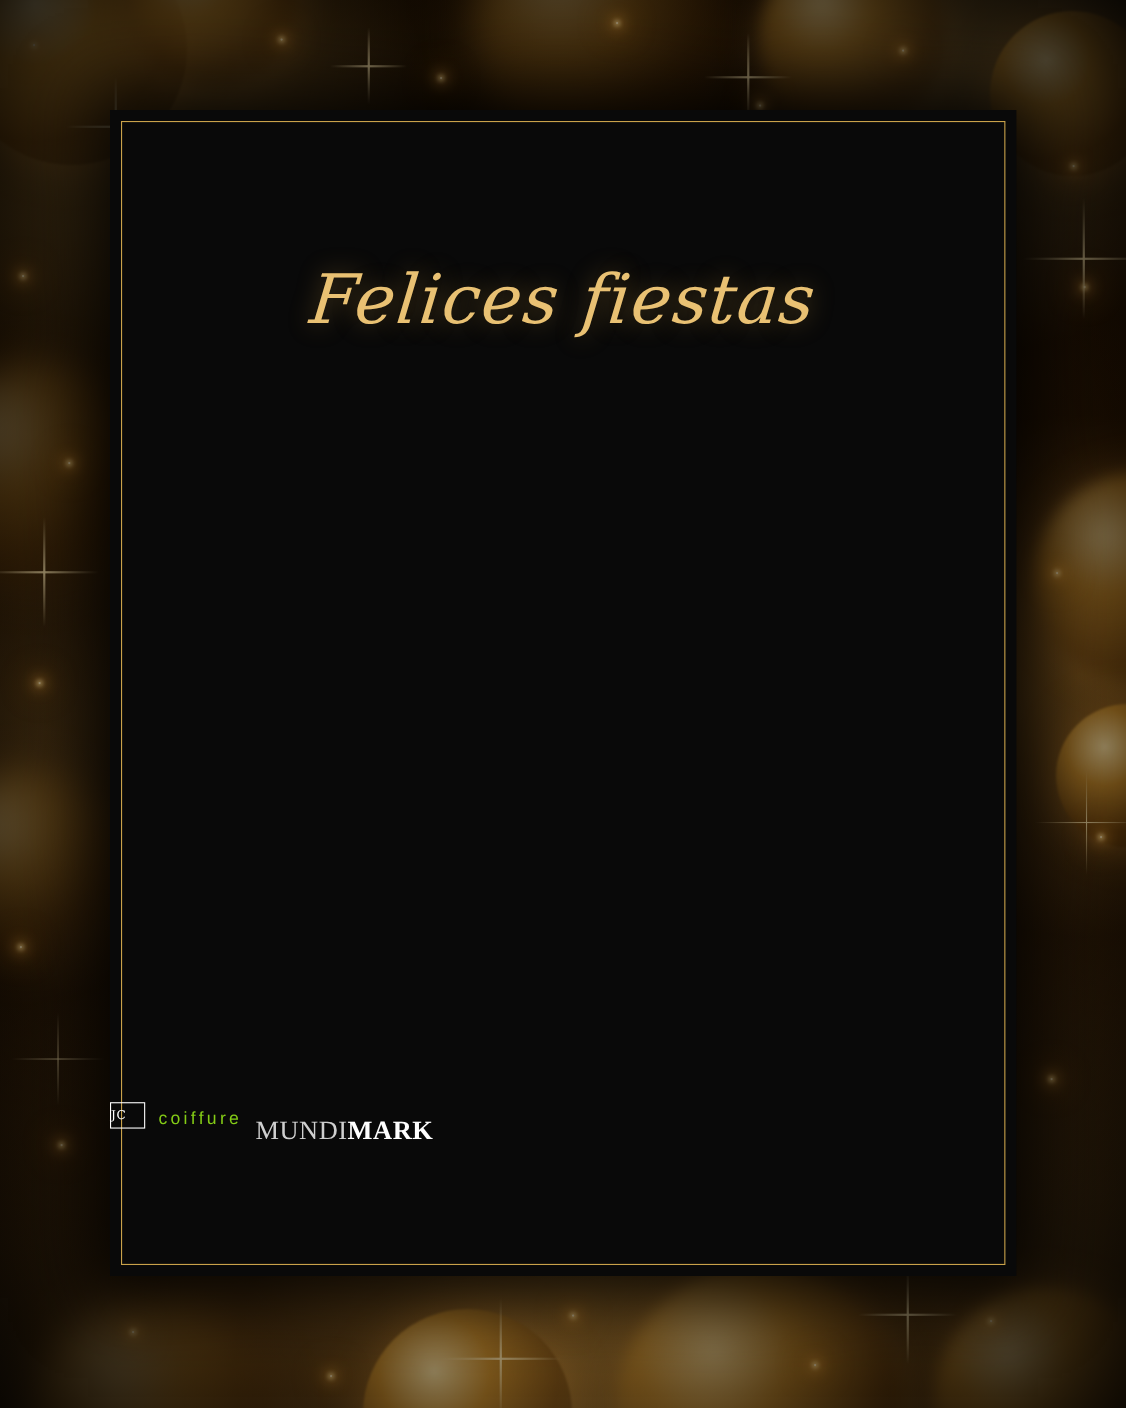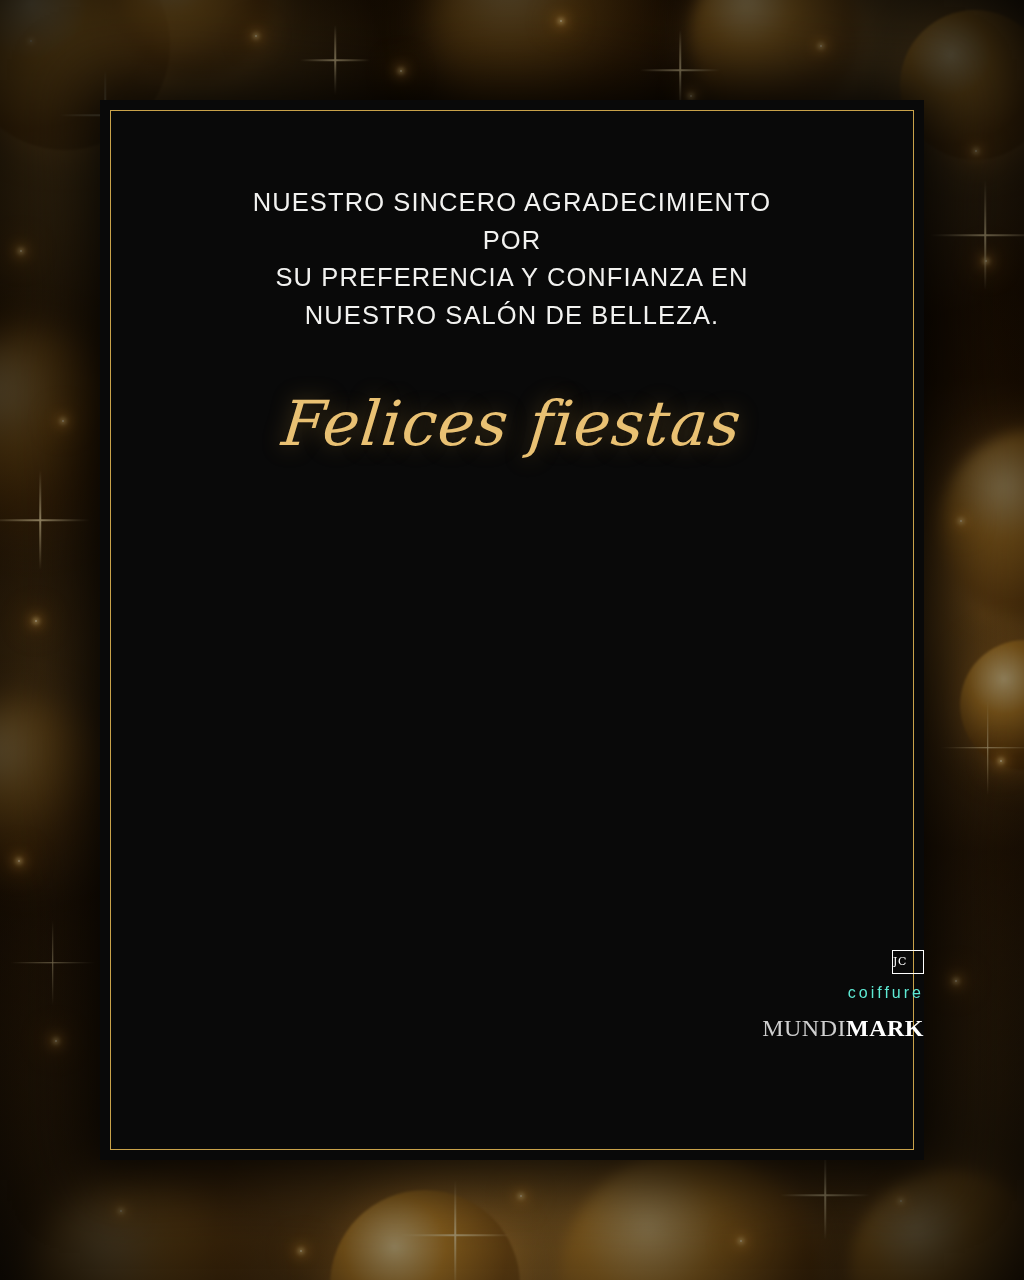"NUESTRO SINCERO AGRADECIMIENTO POR" p.para { html: <p>NUESTRO SINCERO AGRADECIMIENTO POR SU PREFERENCIA Y CONFIANZA EN NUESTRO SALÓN DE BELLEZA.</p> -> none }
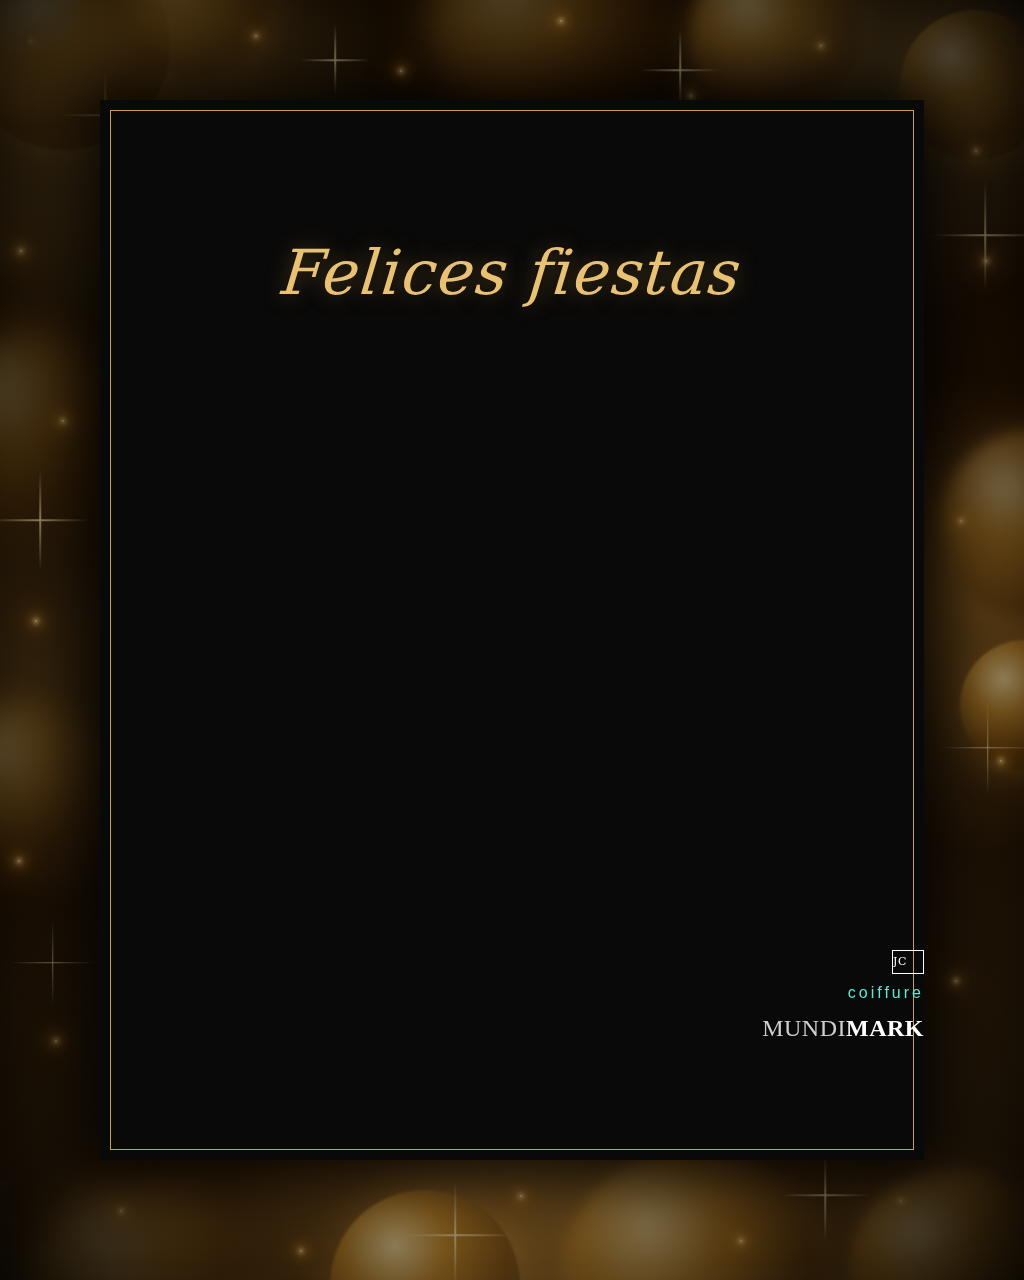"JC" .logo { align-items: flex-end -> flex-start; flex-direction: column -> none; gap: none -> 12px }
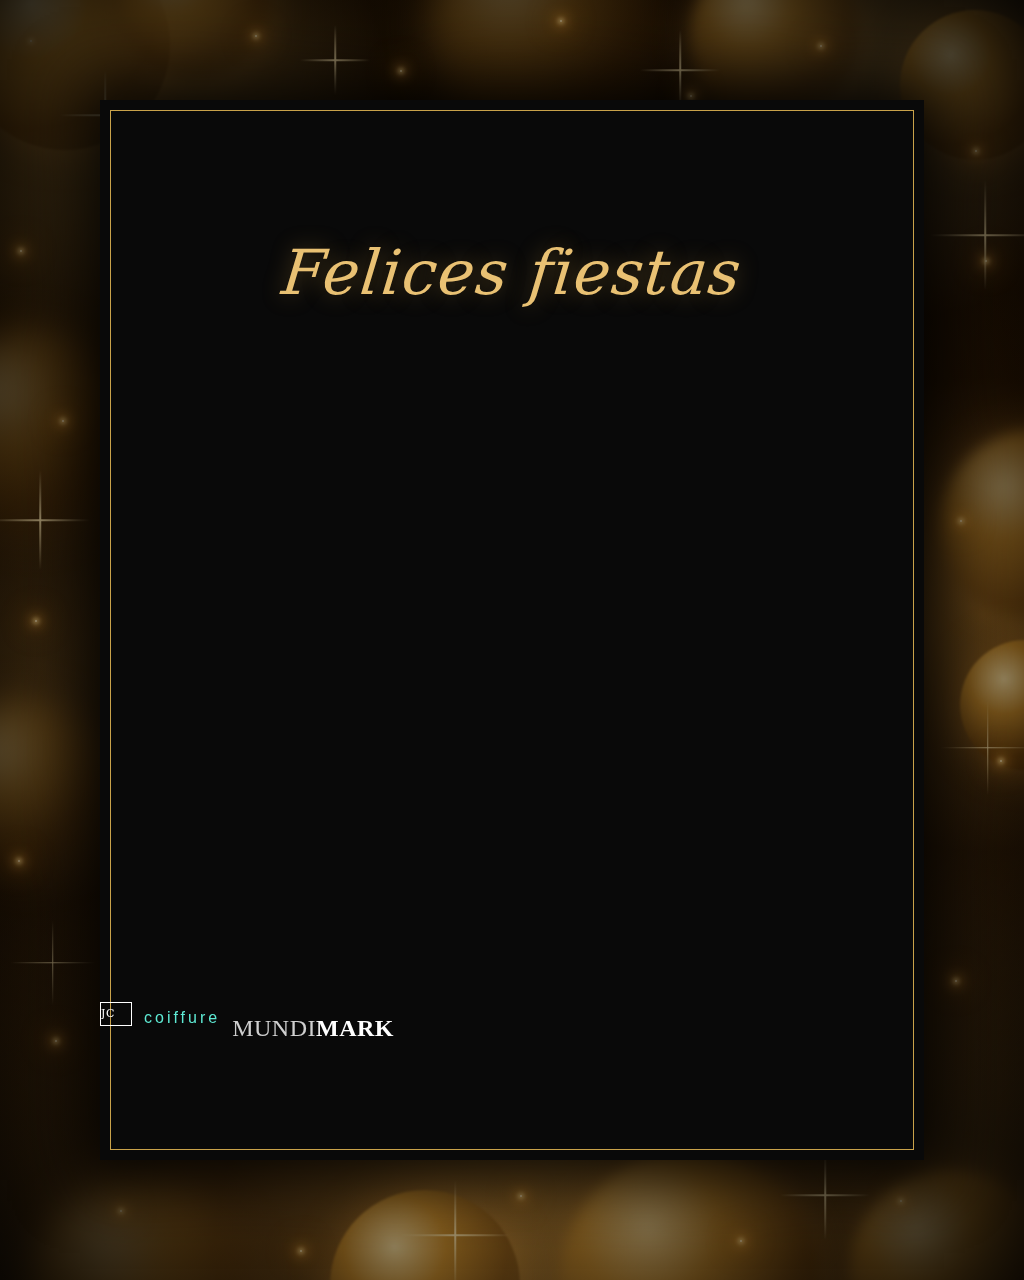"coiffure" .logo-sub { color: #5eead4 -> #84cc16 }
